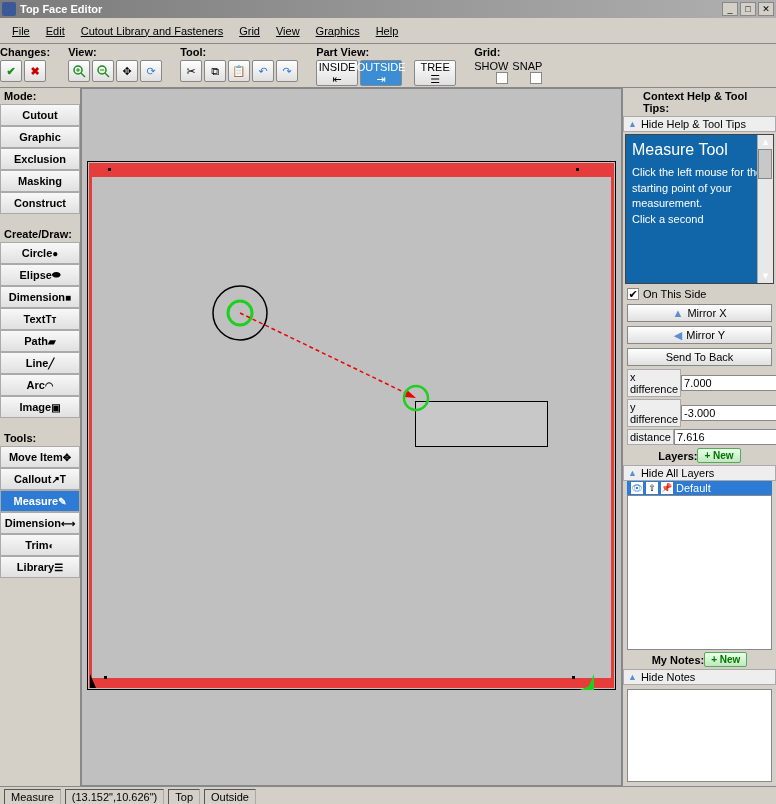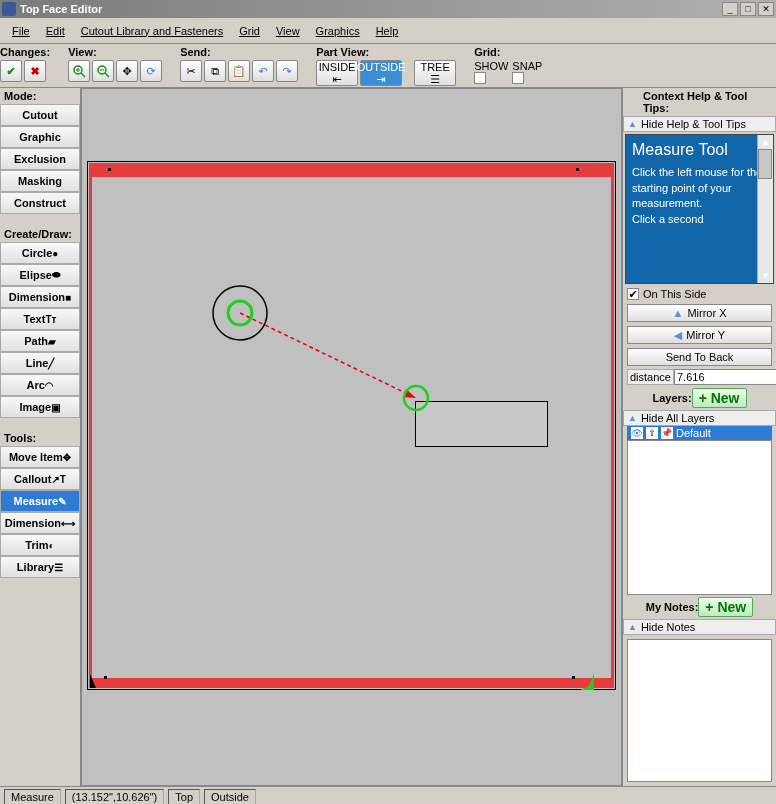"Send:" div.tb-label { text: Send -> Tool }
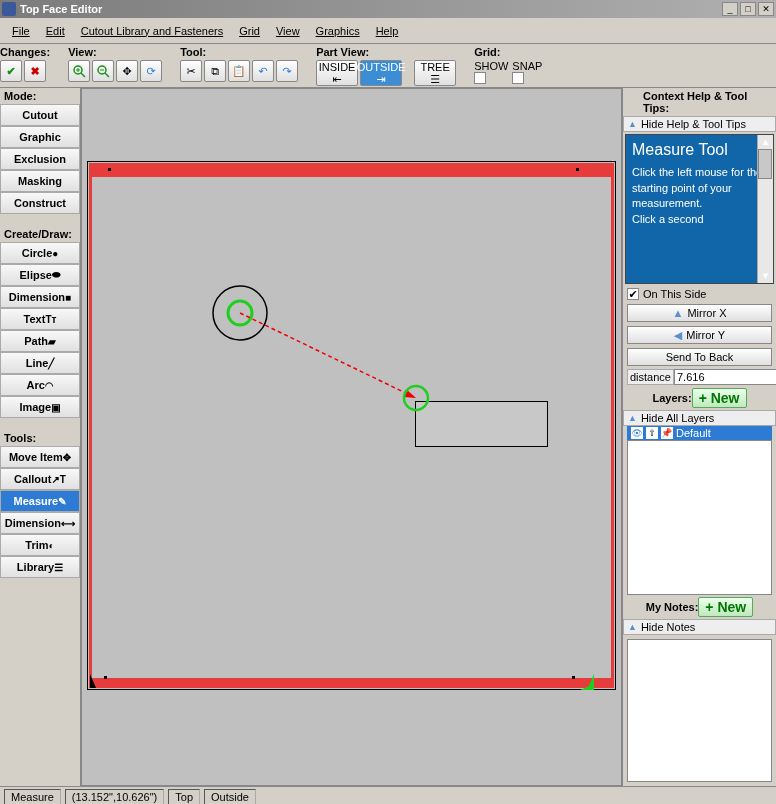"SHOW" .grid-check-col { align-items: flex-start -> flex-end }
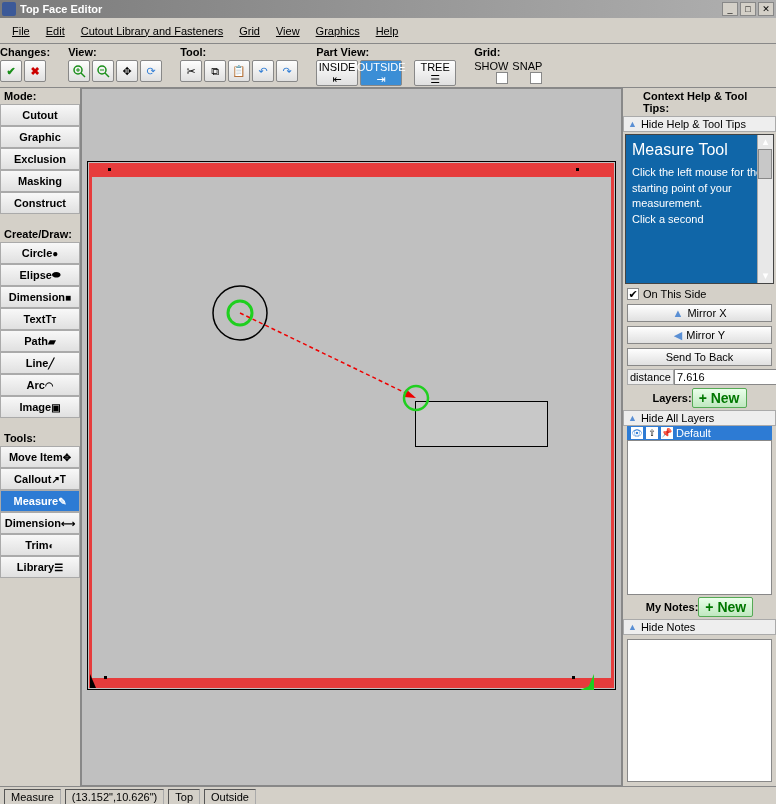"x difference" div.rp-field { html: none -> <div> <label>x difference</label> <input> </div> }
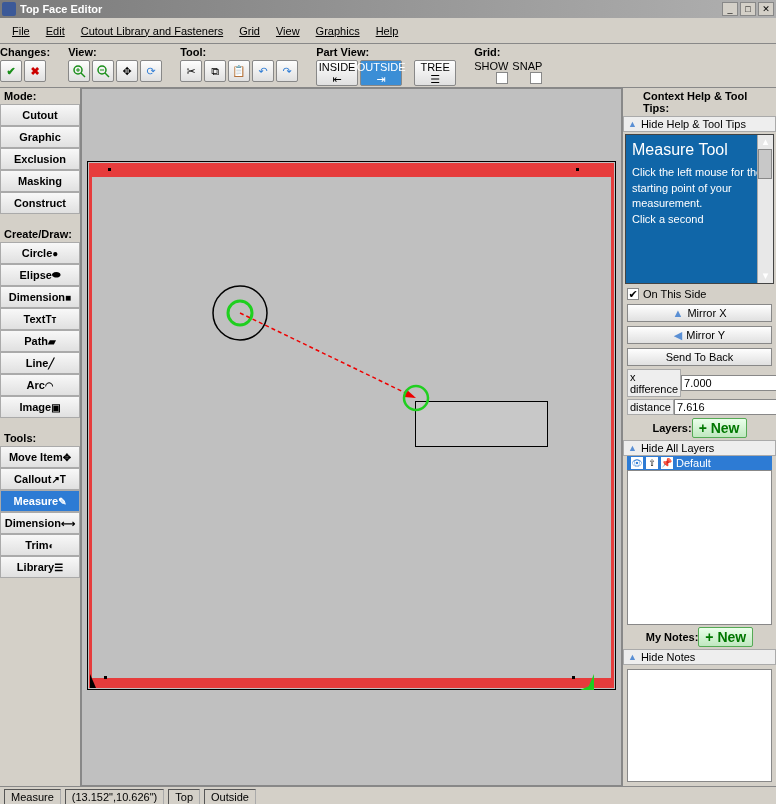"y difference" div.rp-field { html: none -> <div> <label>y difference</label> <input> </div> }
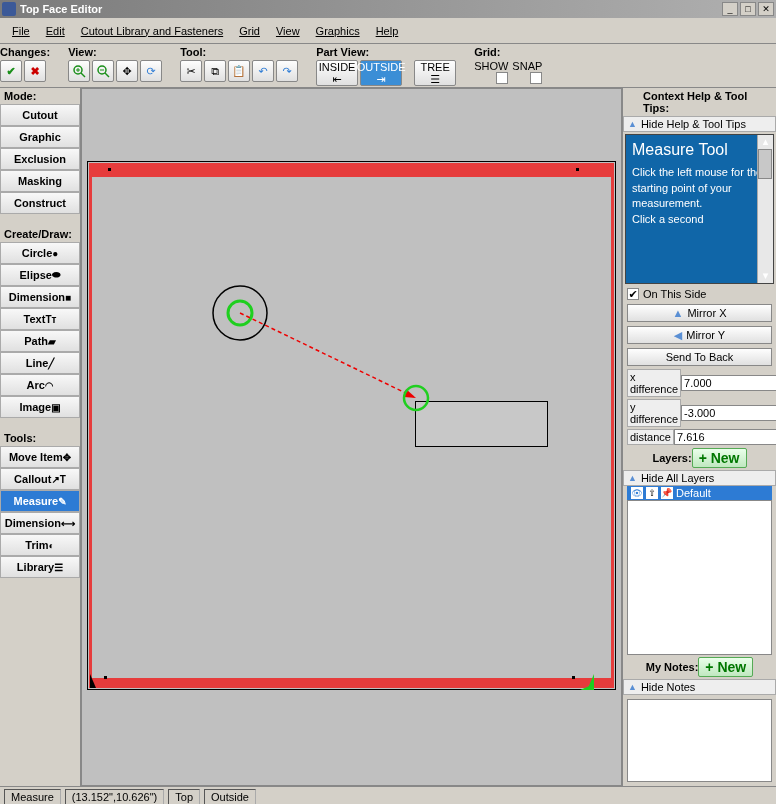"+ New" .new-btn { font-size: 14px -> 10px }
